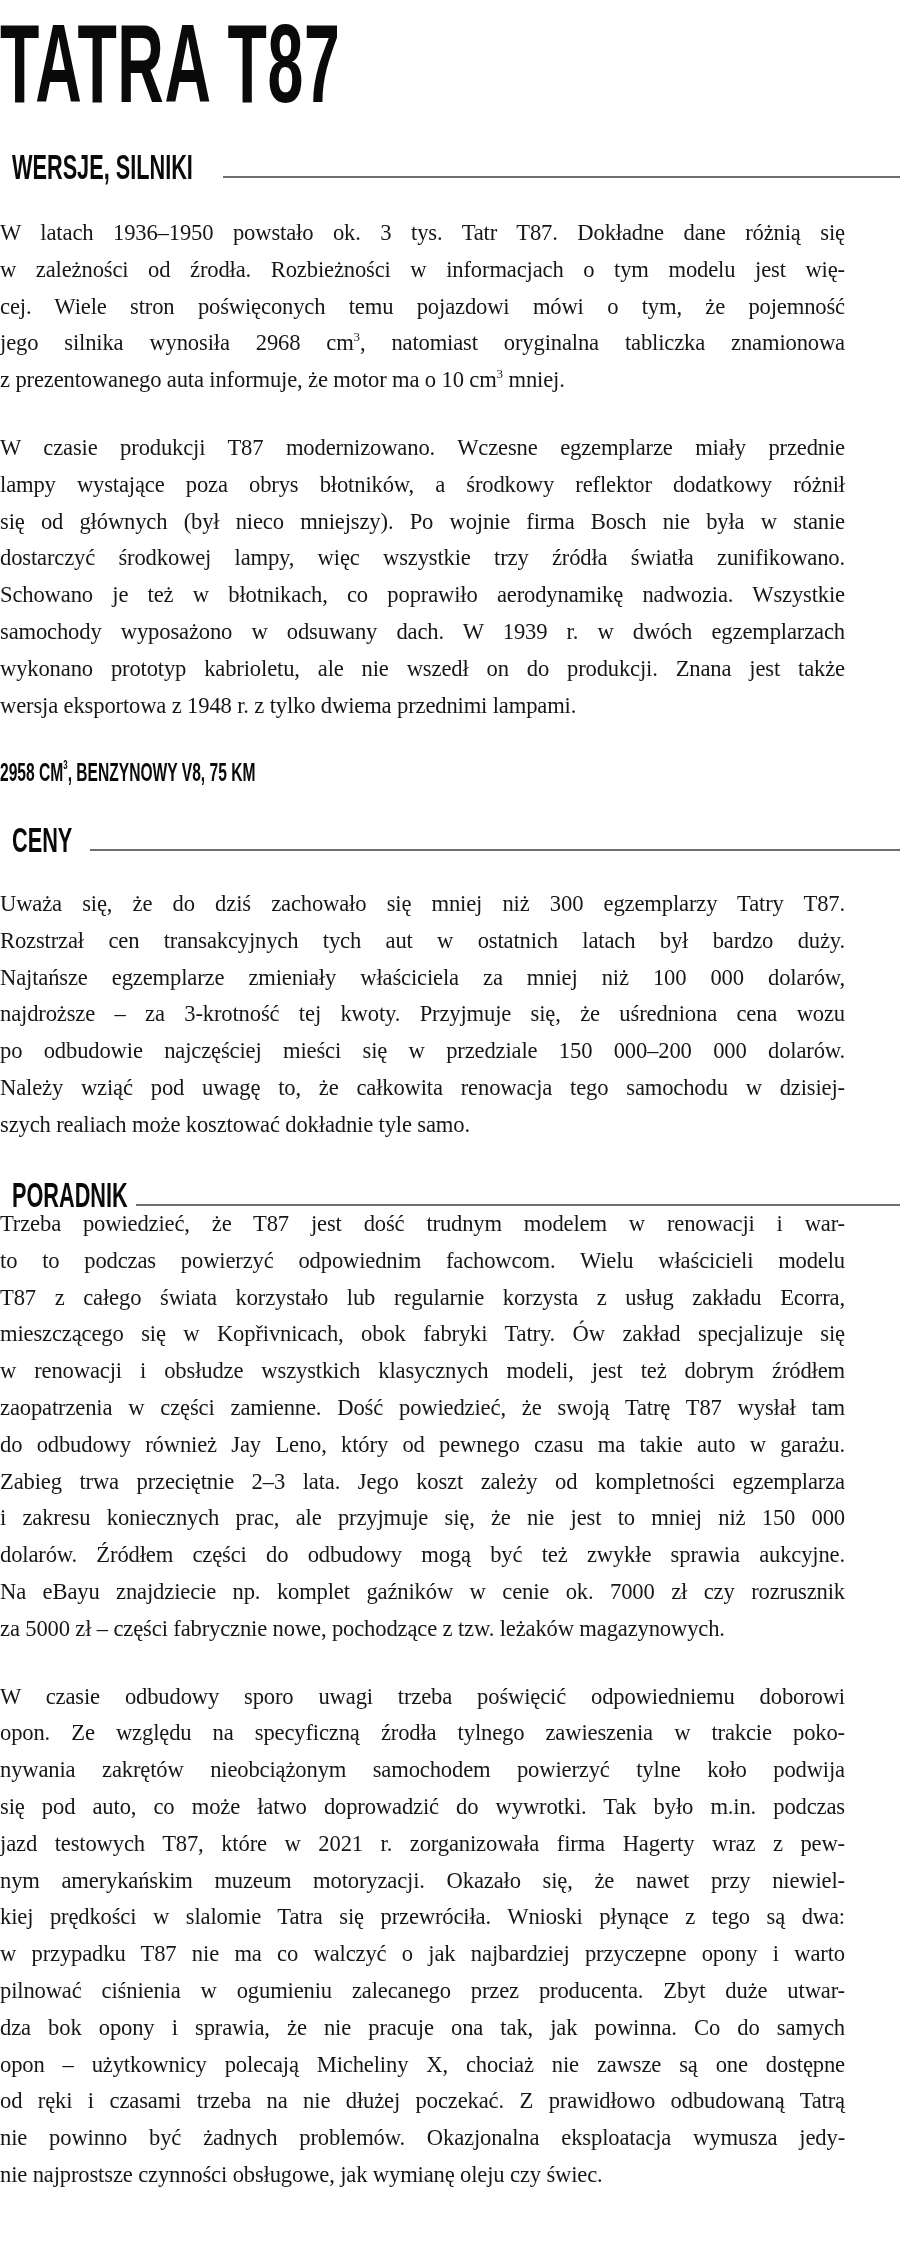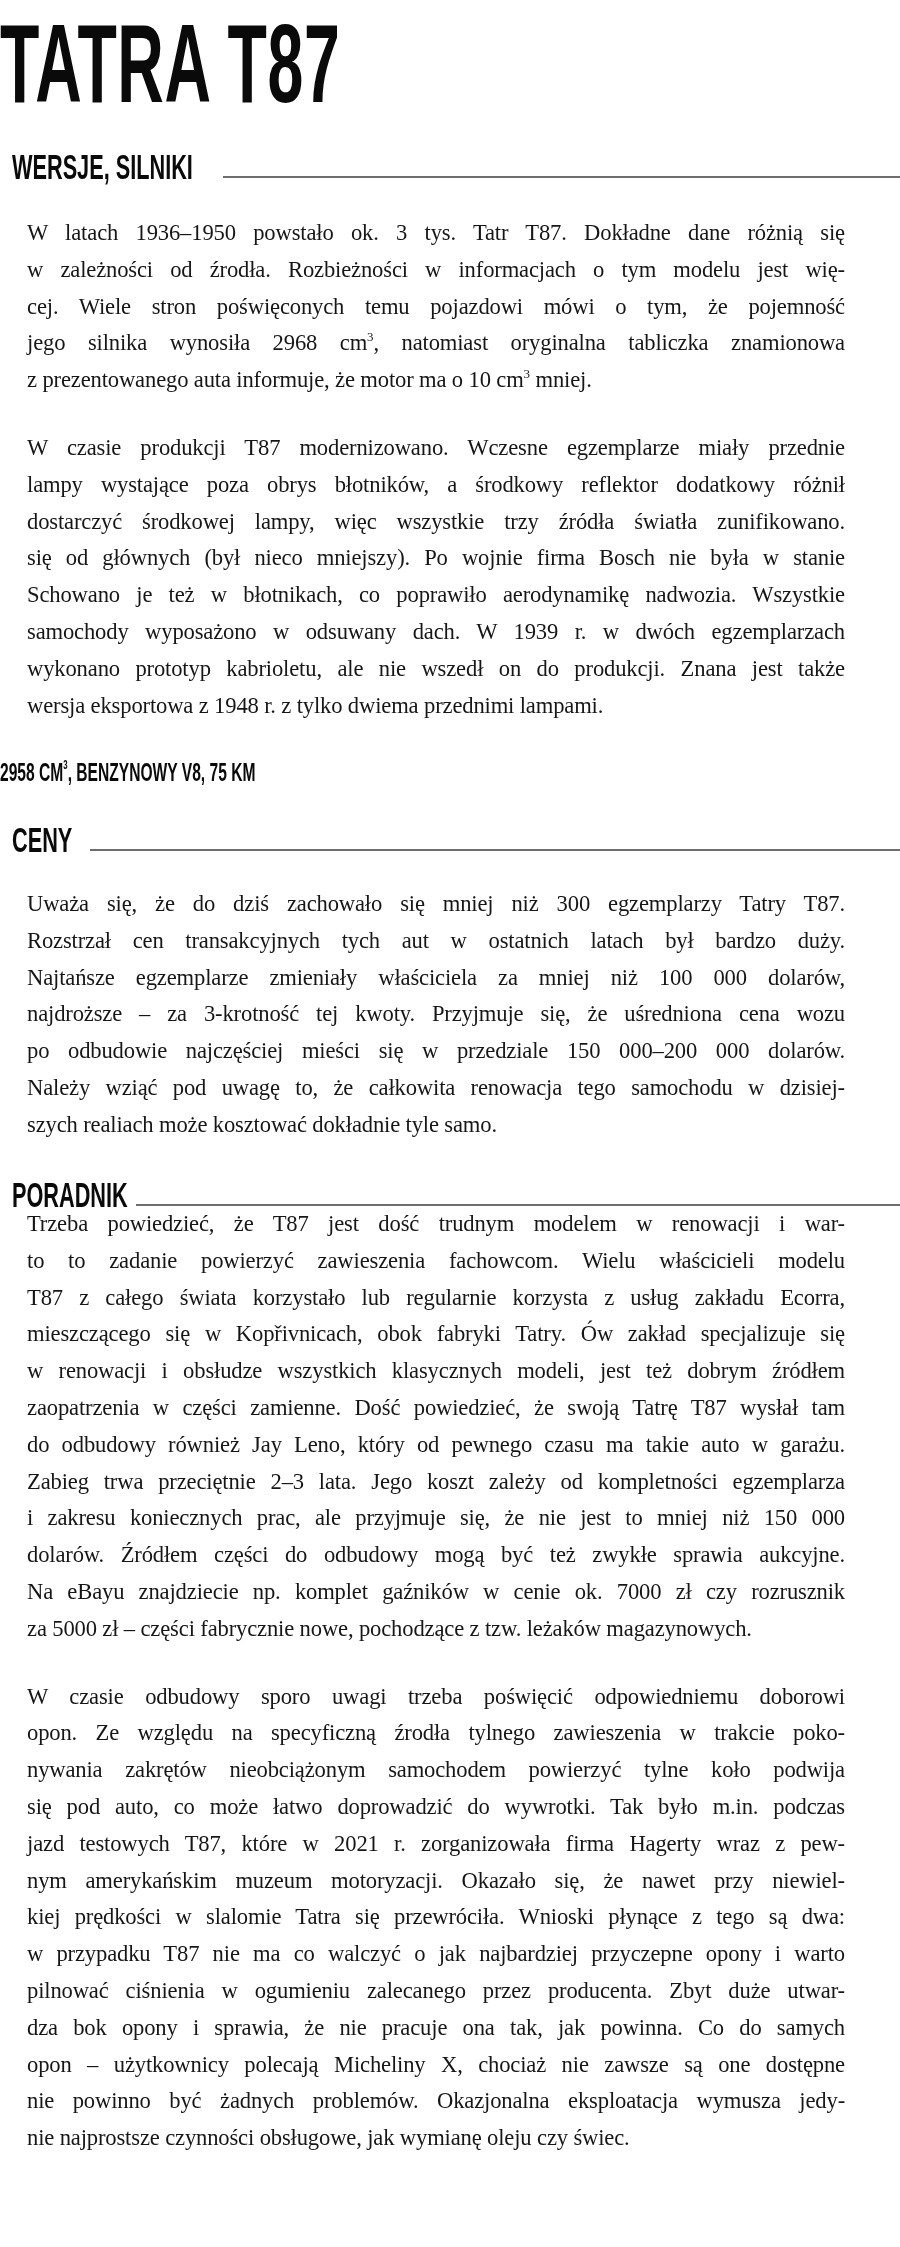"W latach 1936–1950 powstało ok." .para { padding-left: 27px -> none }
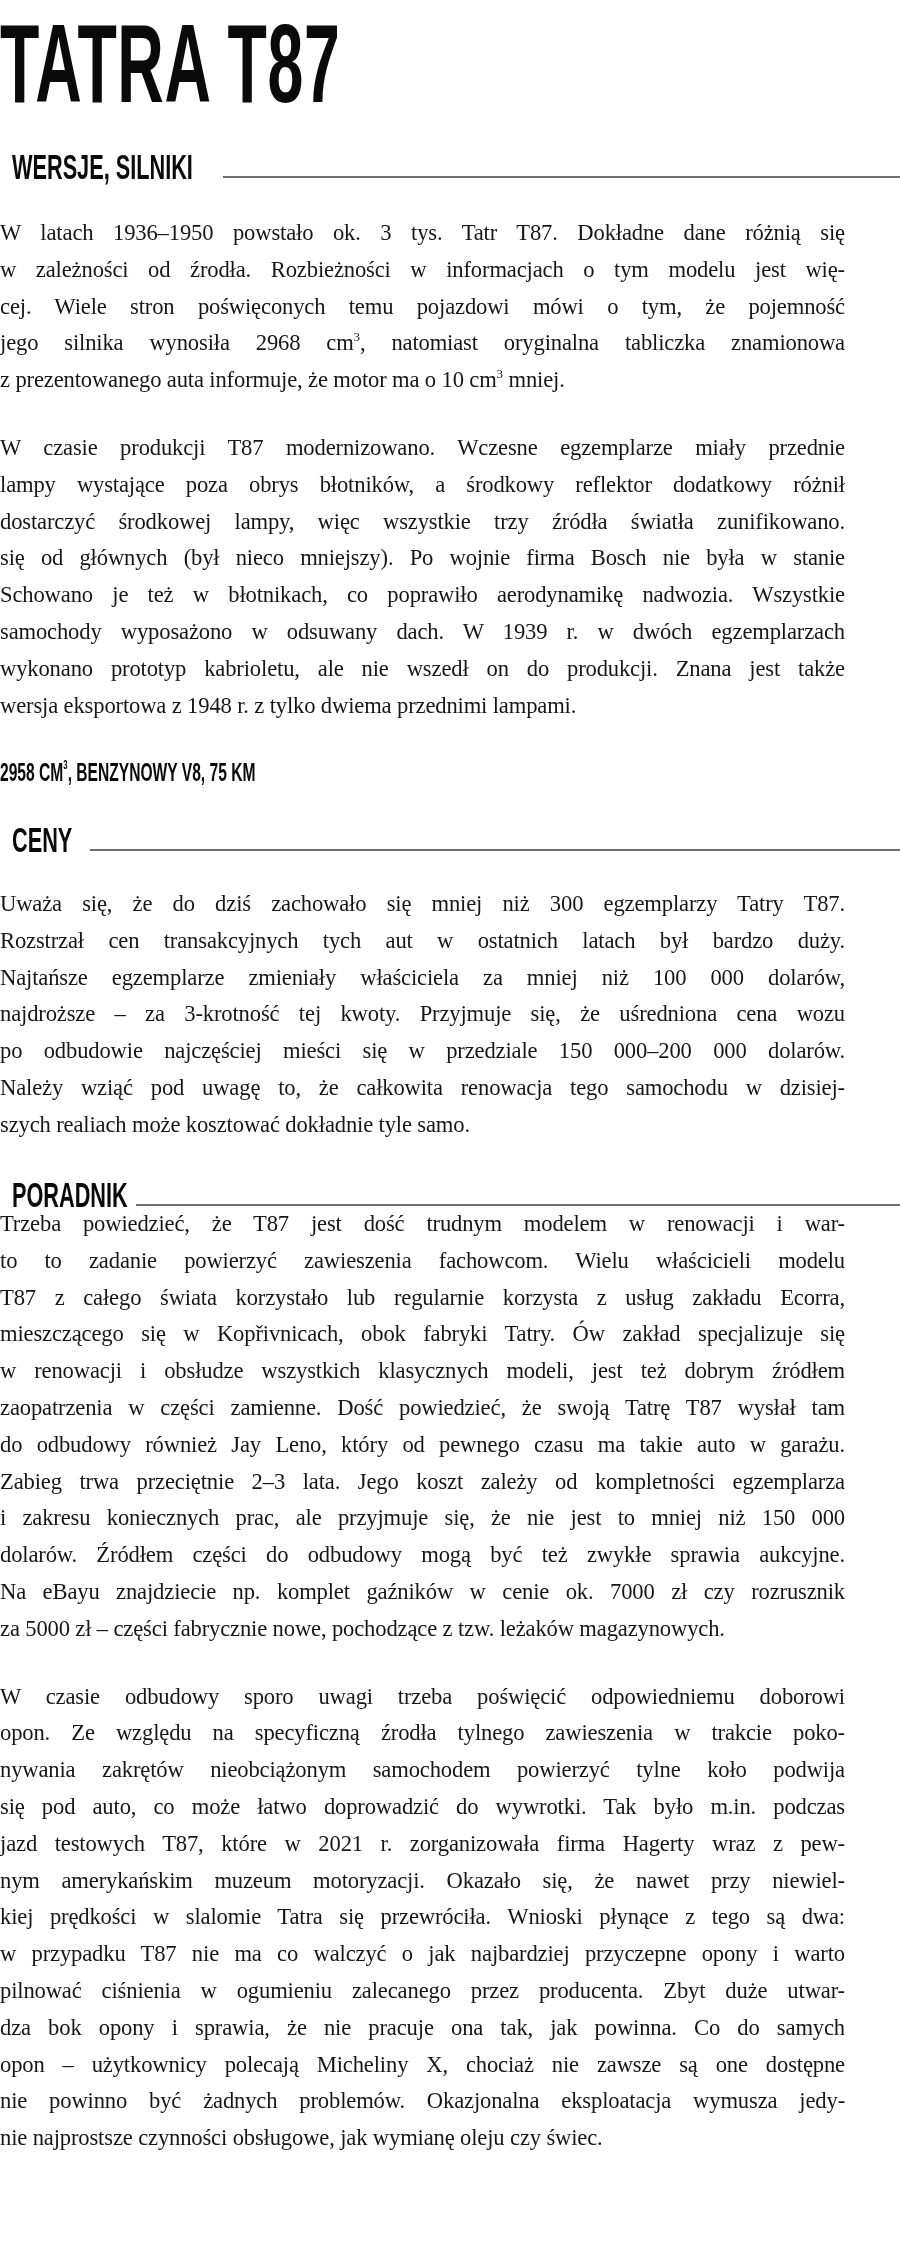"dostarczyć środkowej lampy, więc" span.line { order: before "się od głównych (był nieco" -> after "się od głównych (był nieco" }
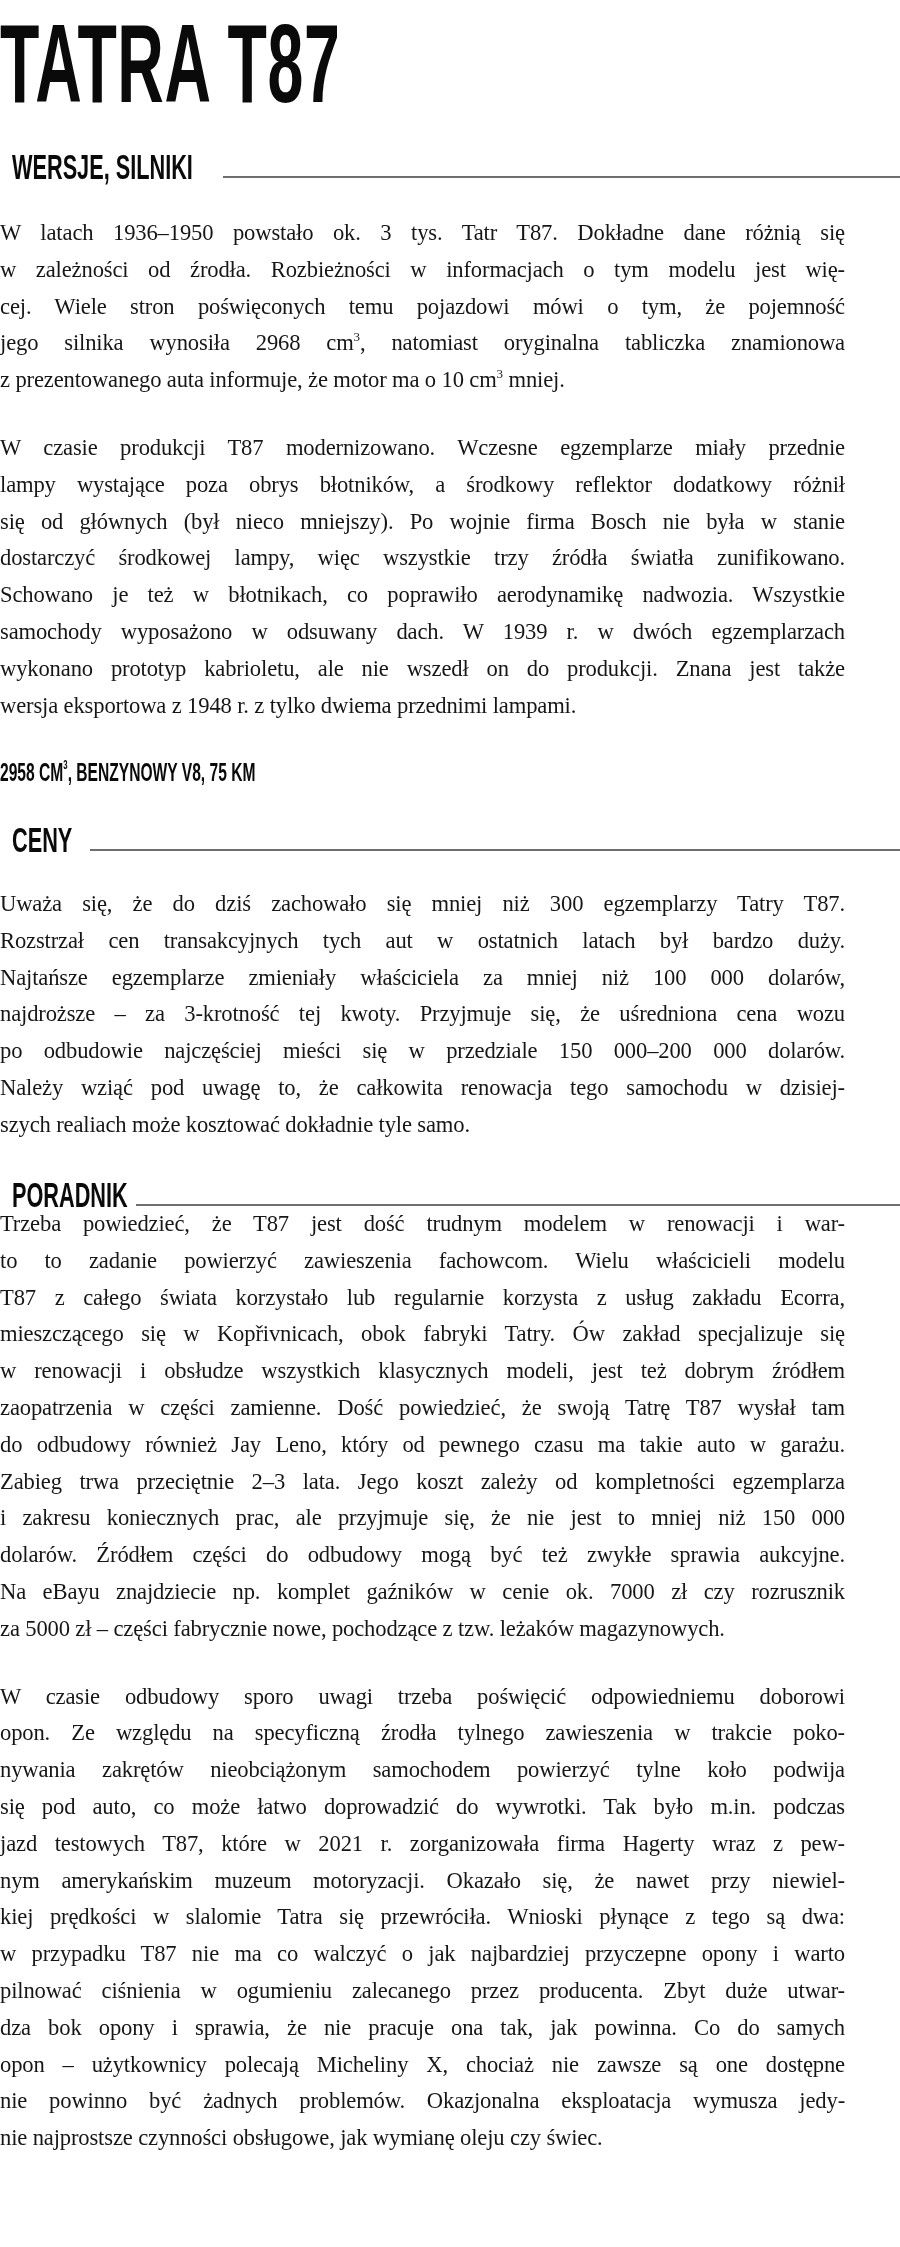"to to zadanie powierzyć zawieszenia" span.line { text: zadanie powierzyć zawieszenia -> podczas powierzyć odpowiednim }
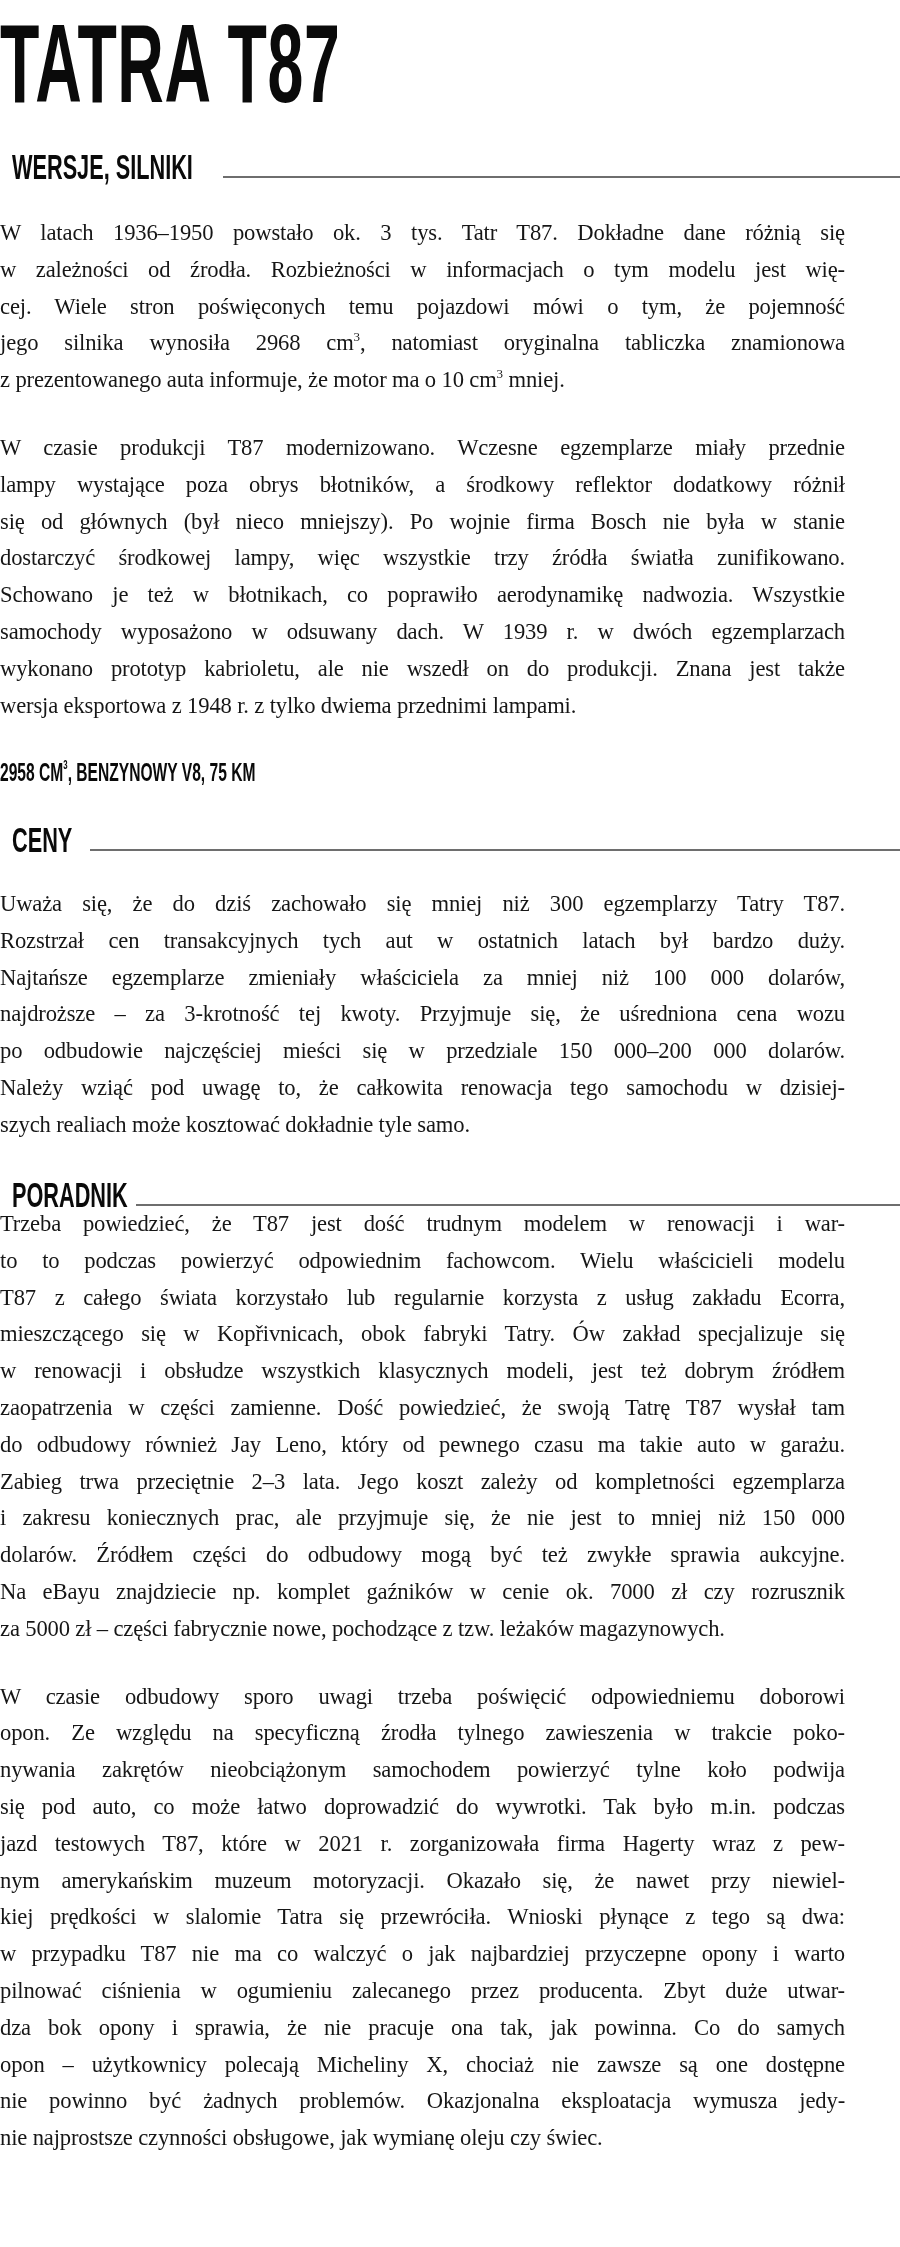"od ręki i czasami trzeba" span.line { html: none -> <span>od ręki i czasami trzeba na nie dłużej poczekać. Z prawidłowo odbudowaną Tatrą</span> }
